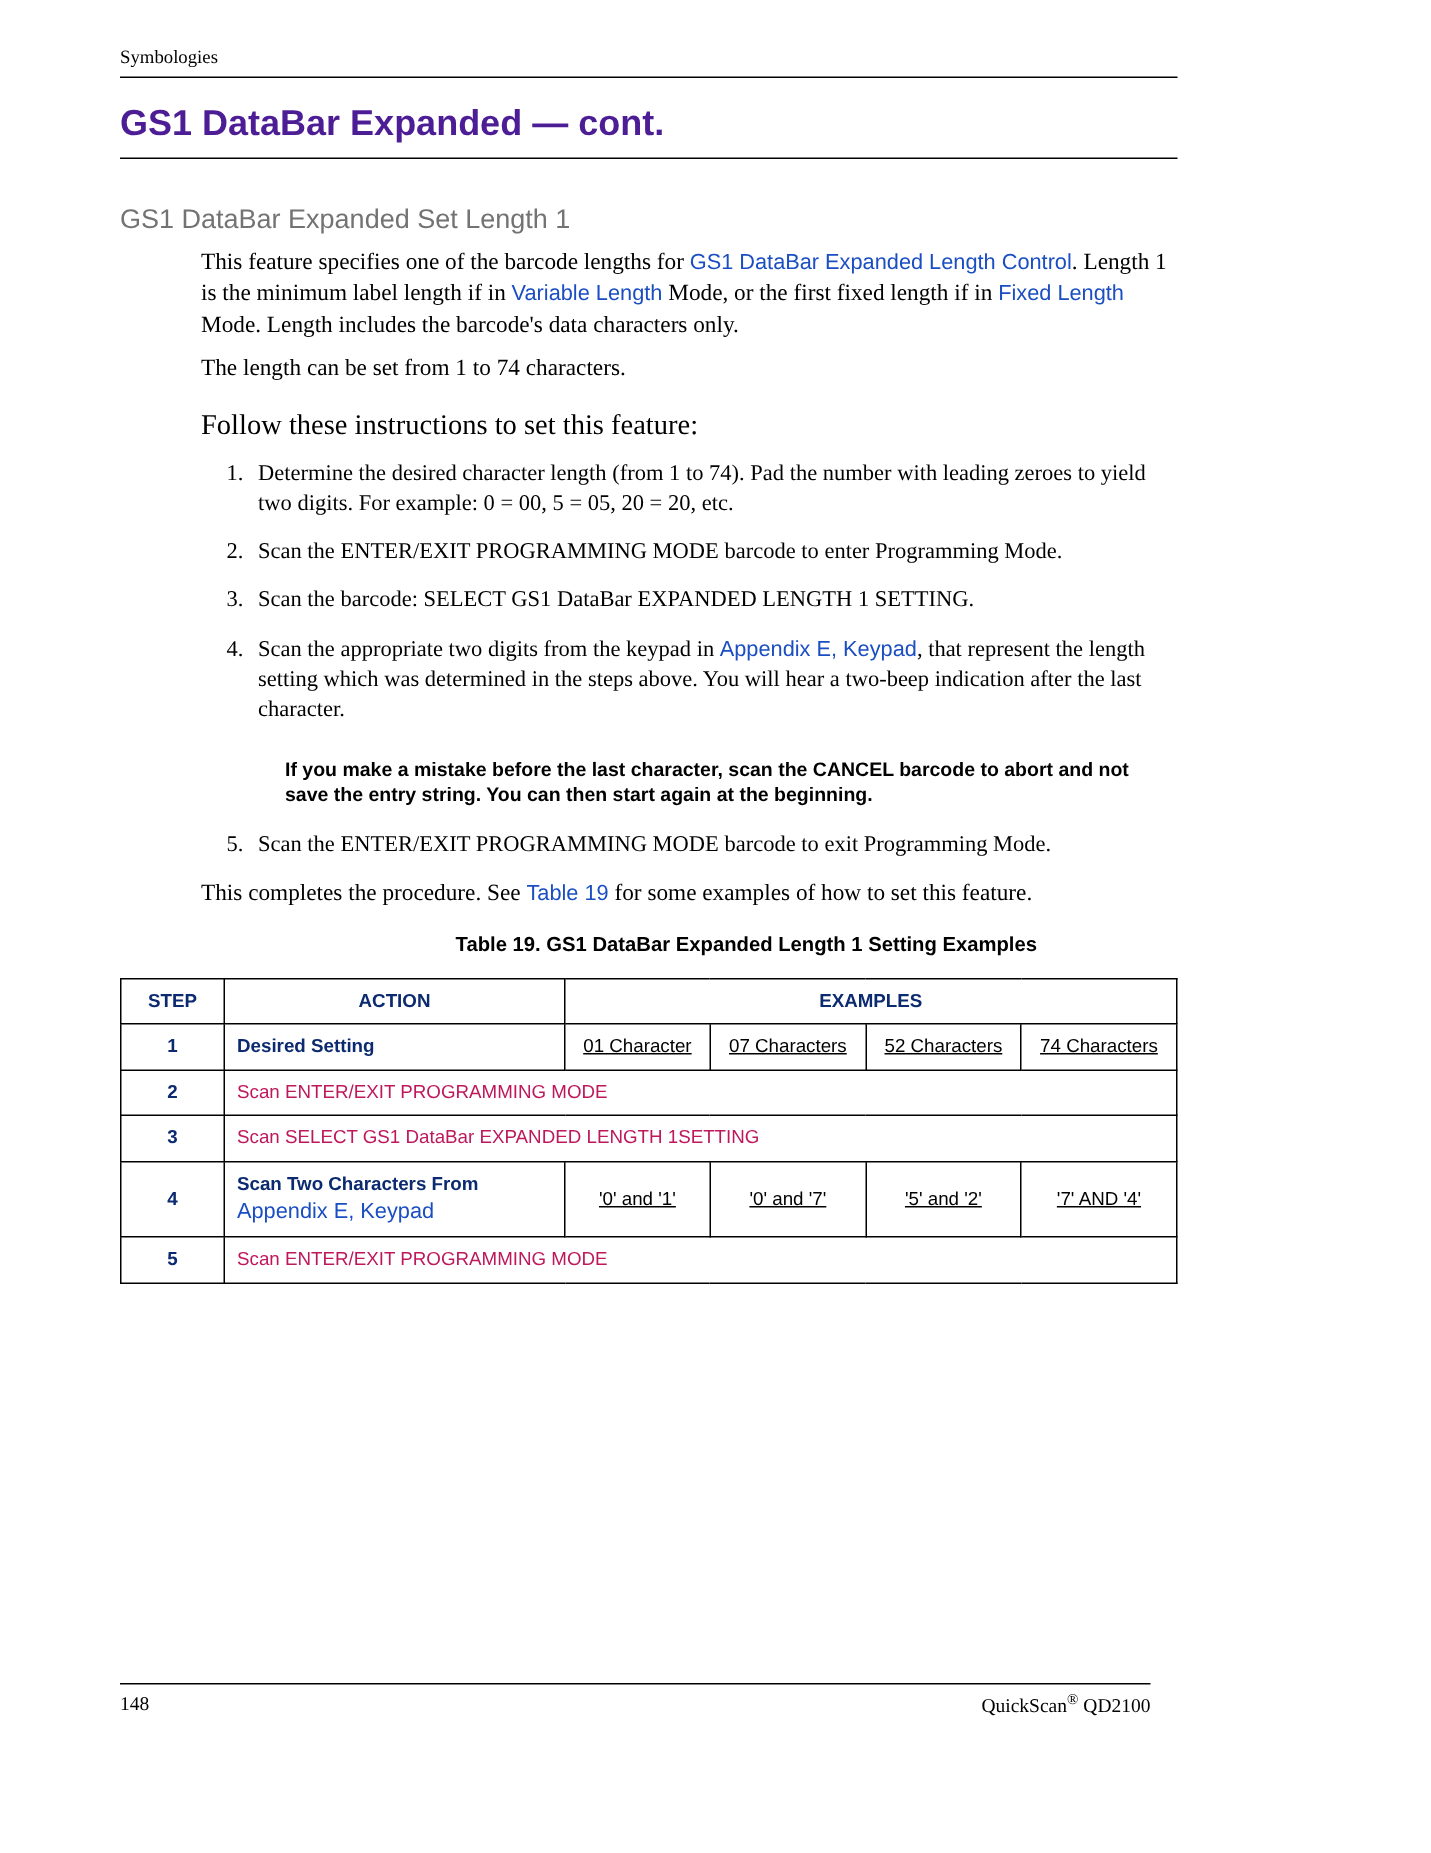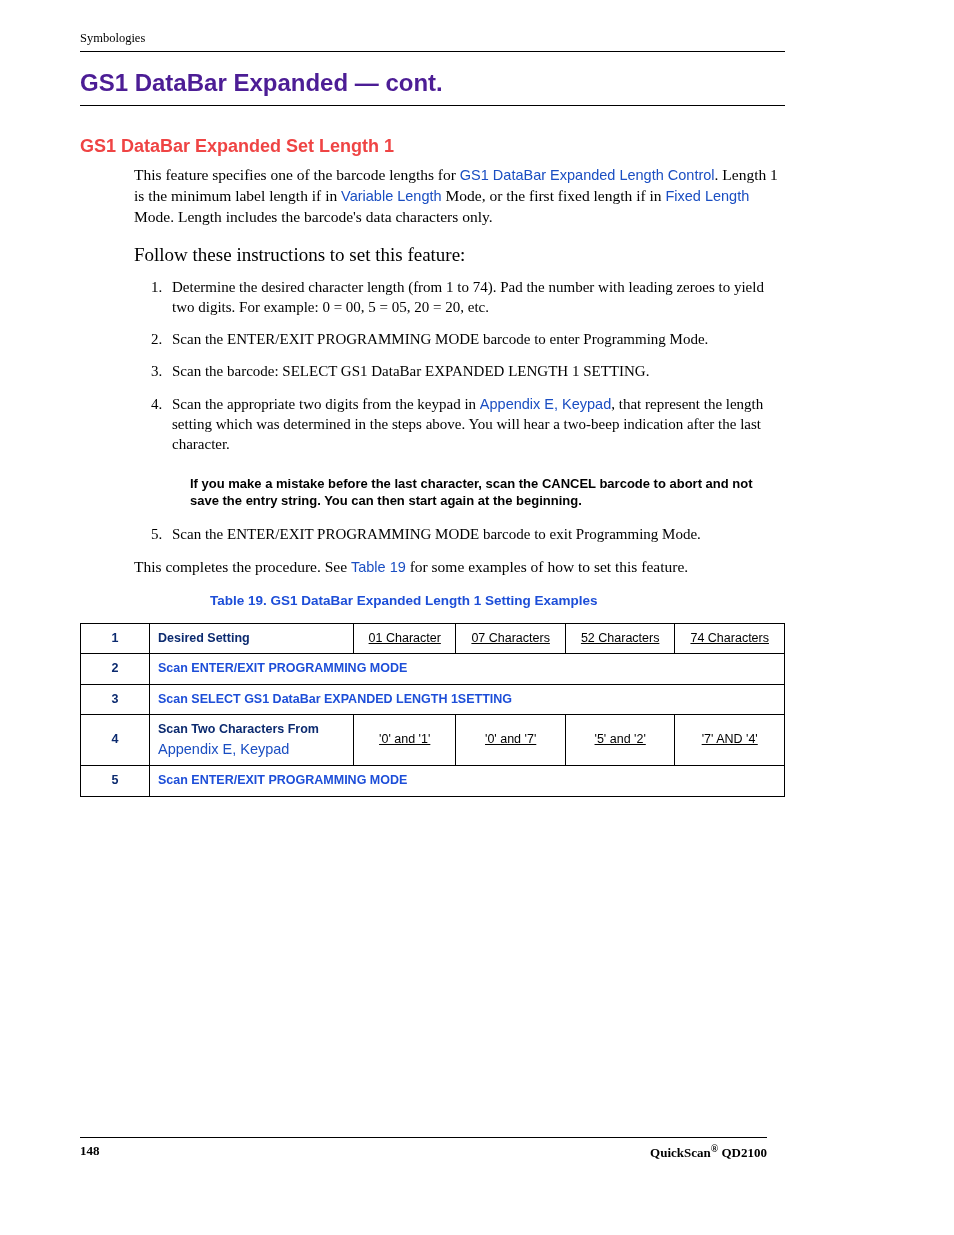"GS1 DataBar Expanded Set Length" h2.sub-heading { color: #ef4444 -> #737373; font-weight: bold -> normal }
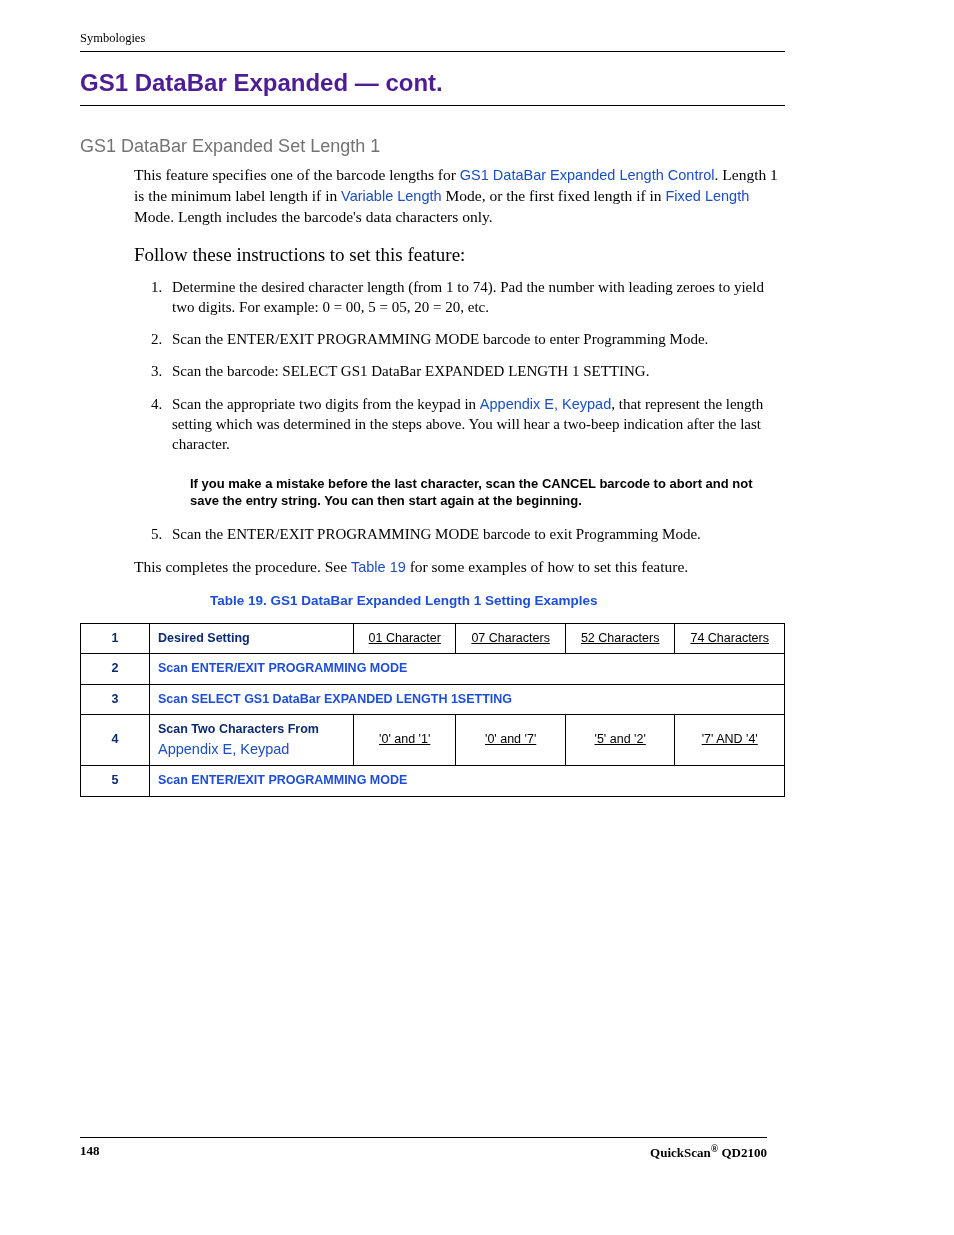"The length can be set" p.para { html: none -> <p>The length can be set from 1 to 74 characters.</p> }
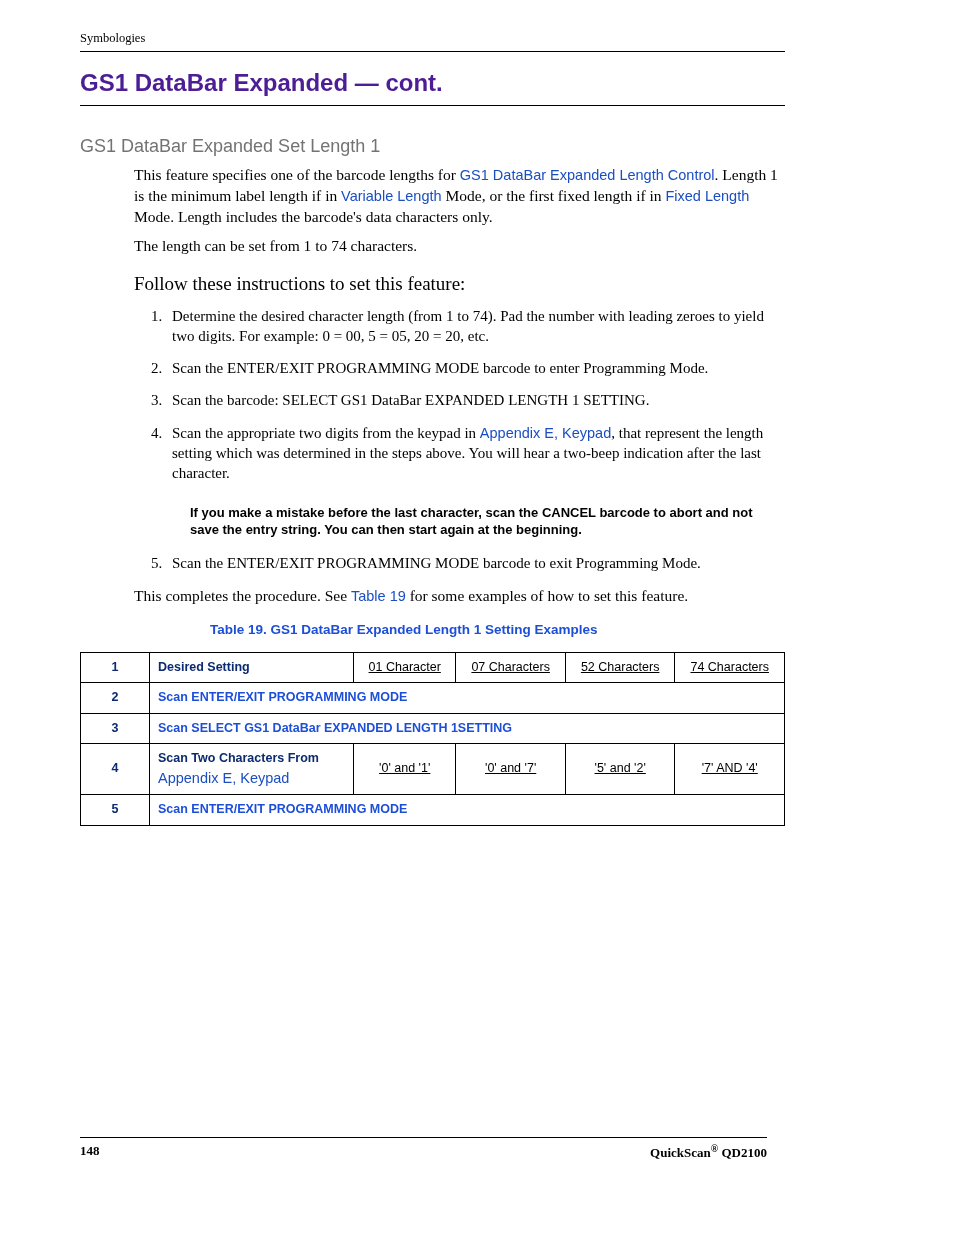"Table 19. GS1 DataBar Expanded" .table-caption { color: #1d4ed8 -> #000000; text-align: none -> center }
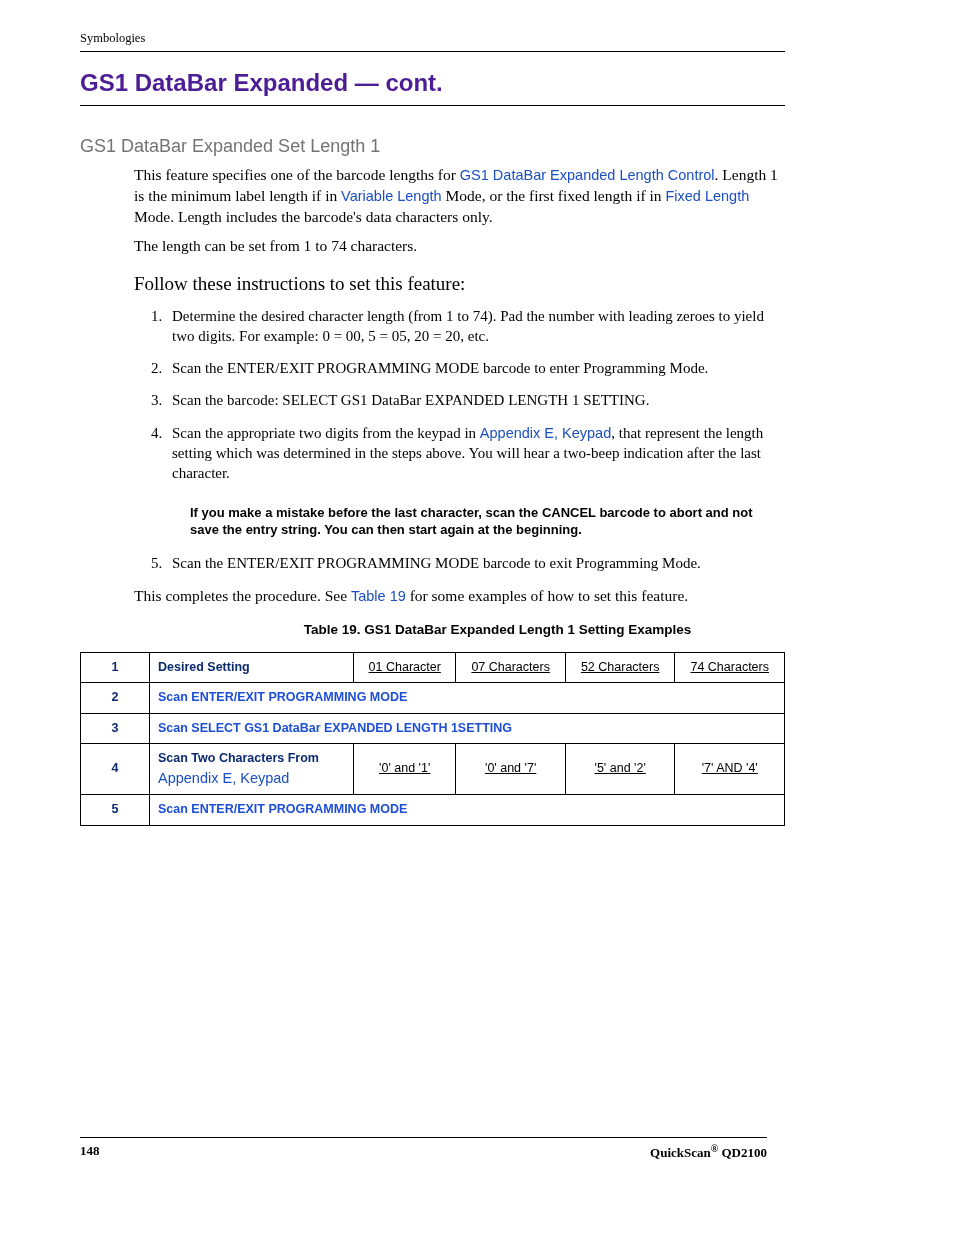"STEP" tr { html: none -> <tr> <th>STEP</th> <th>ACTION</th> <th>EXAMPLES</th> </tr> }
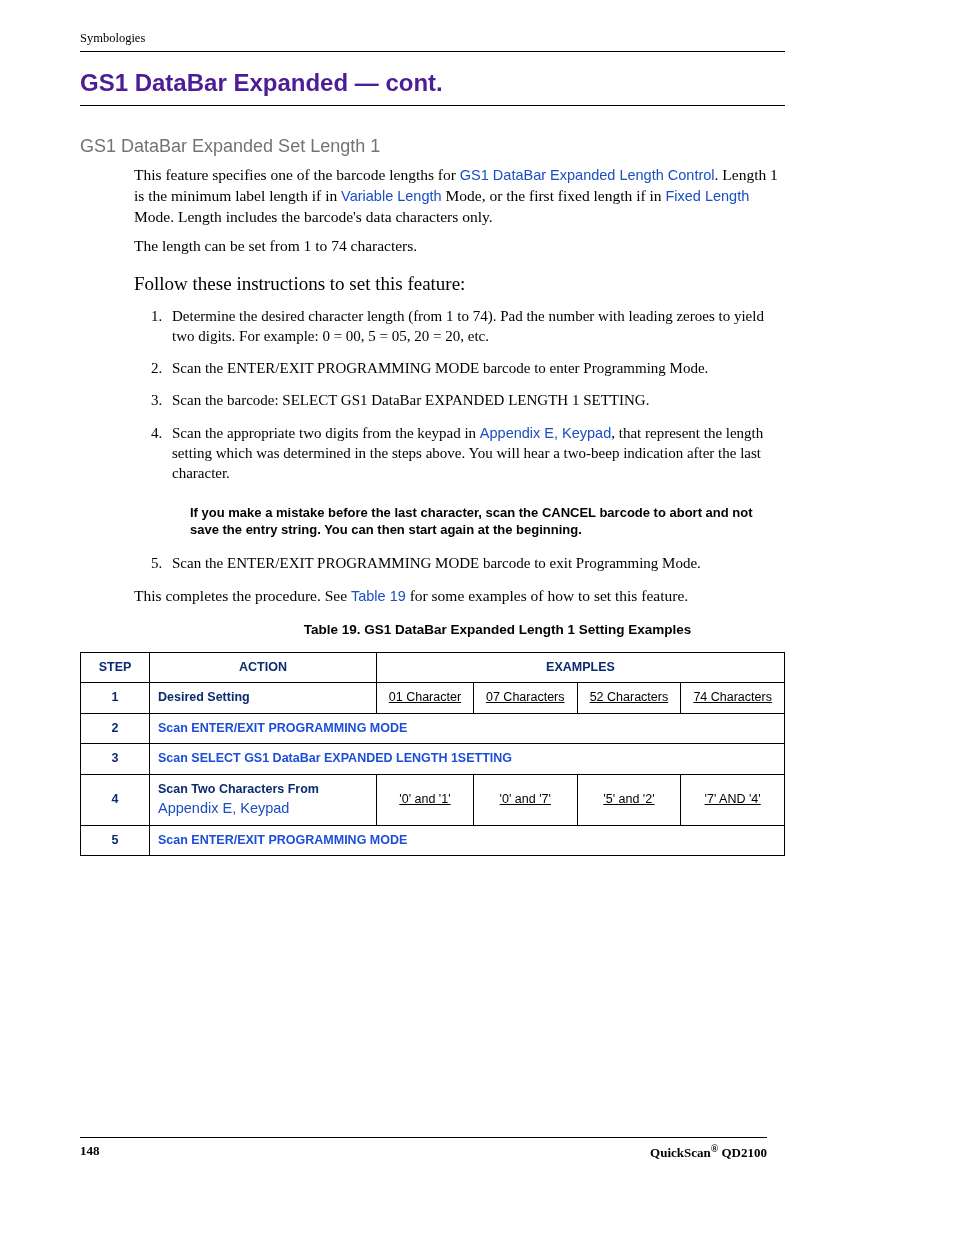"Scan ENTER/EXIT PROGRAMMING MODE" .ex-wide { color: #1d4ed8 -> #be185d; font-weight: bold -> normal }
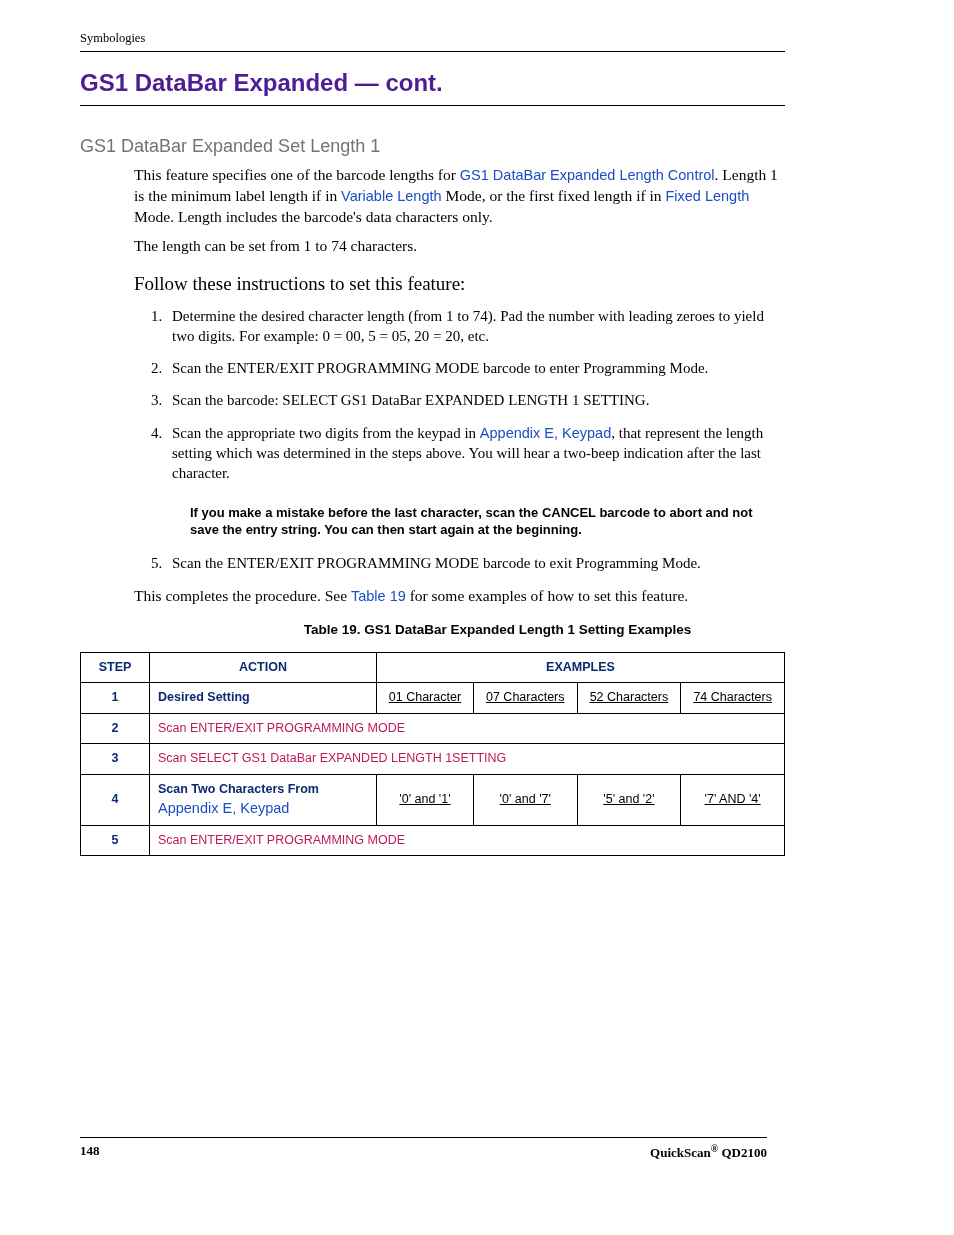"148" .footer { bottom: 72px -> 88px; font-weight: bold -> normal }
